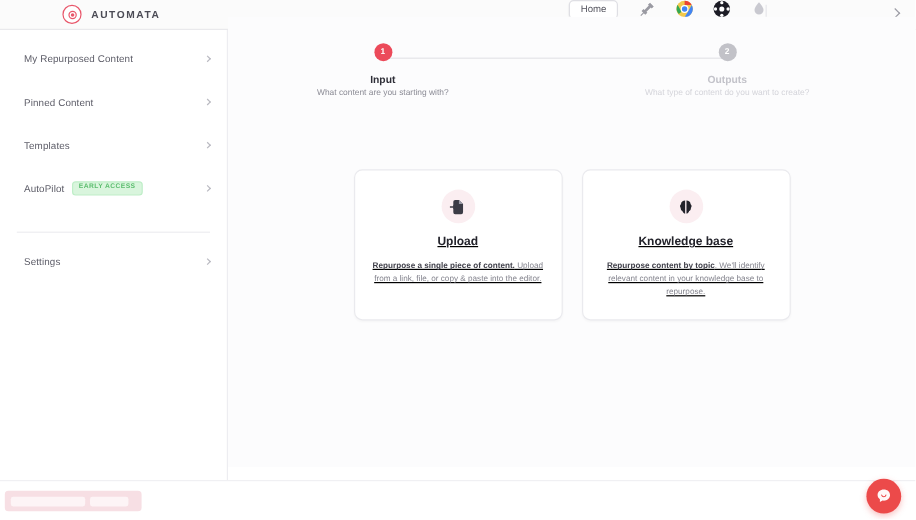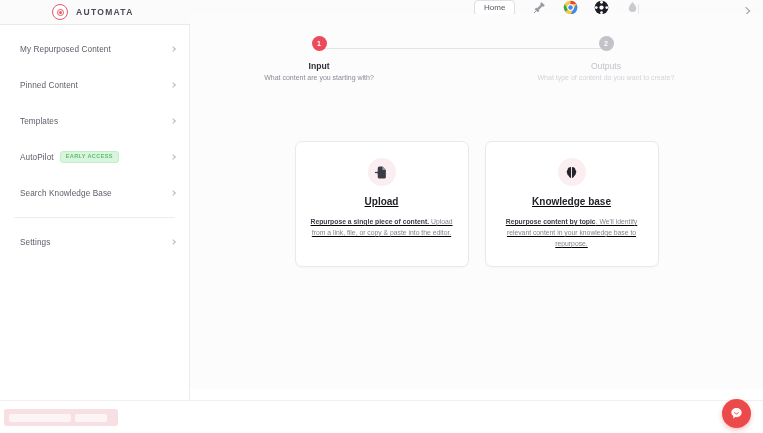"Outputs" .step-2 .step-title { font-weight: 400 -> 700 }
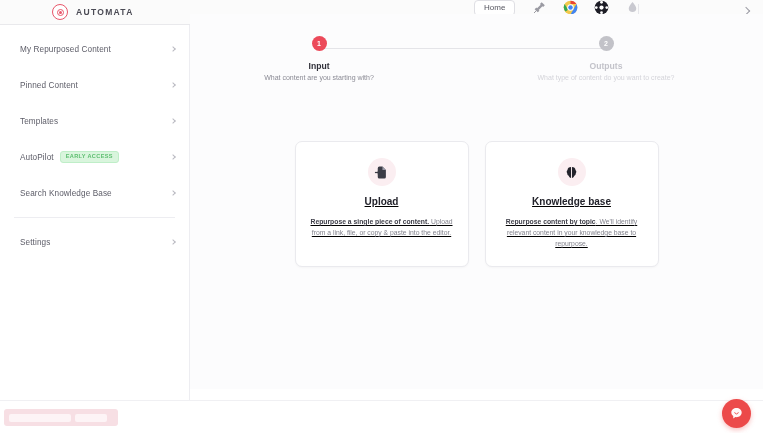"Search Knowledge Base" div.nav-item { html: <div> <span>Search Knowledge Base</span> <span></span> </div> -> none }
